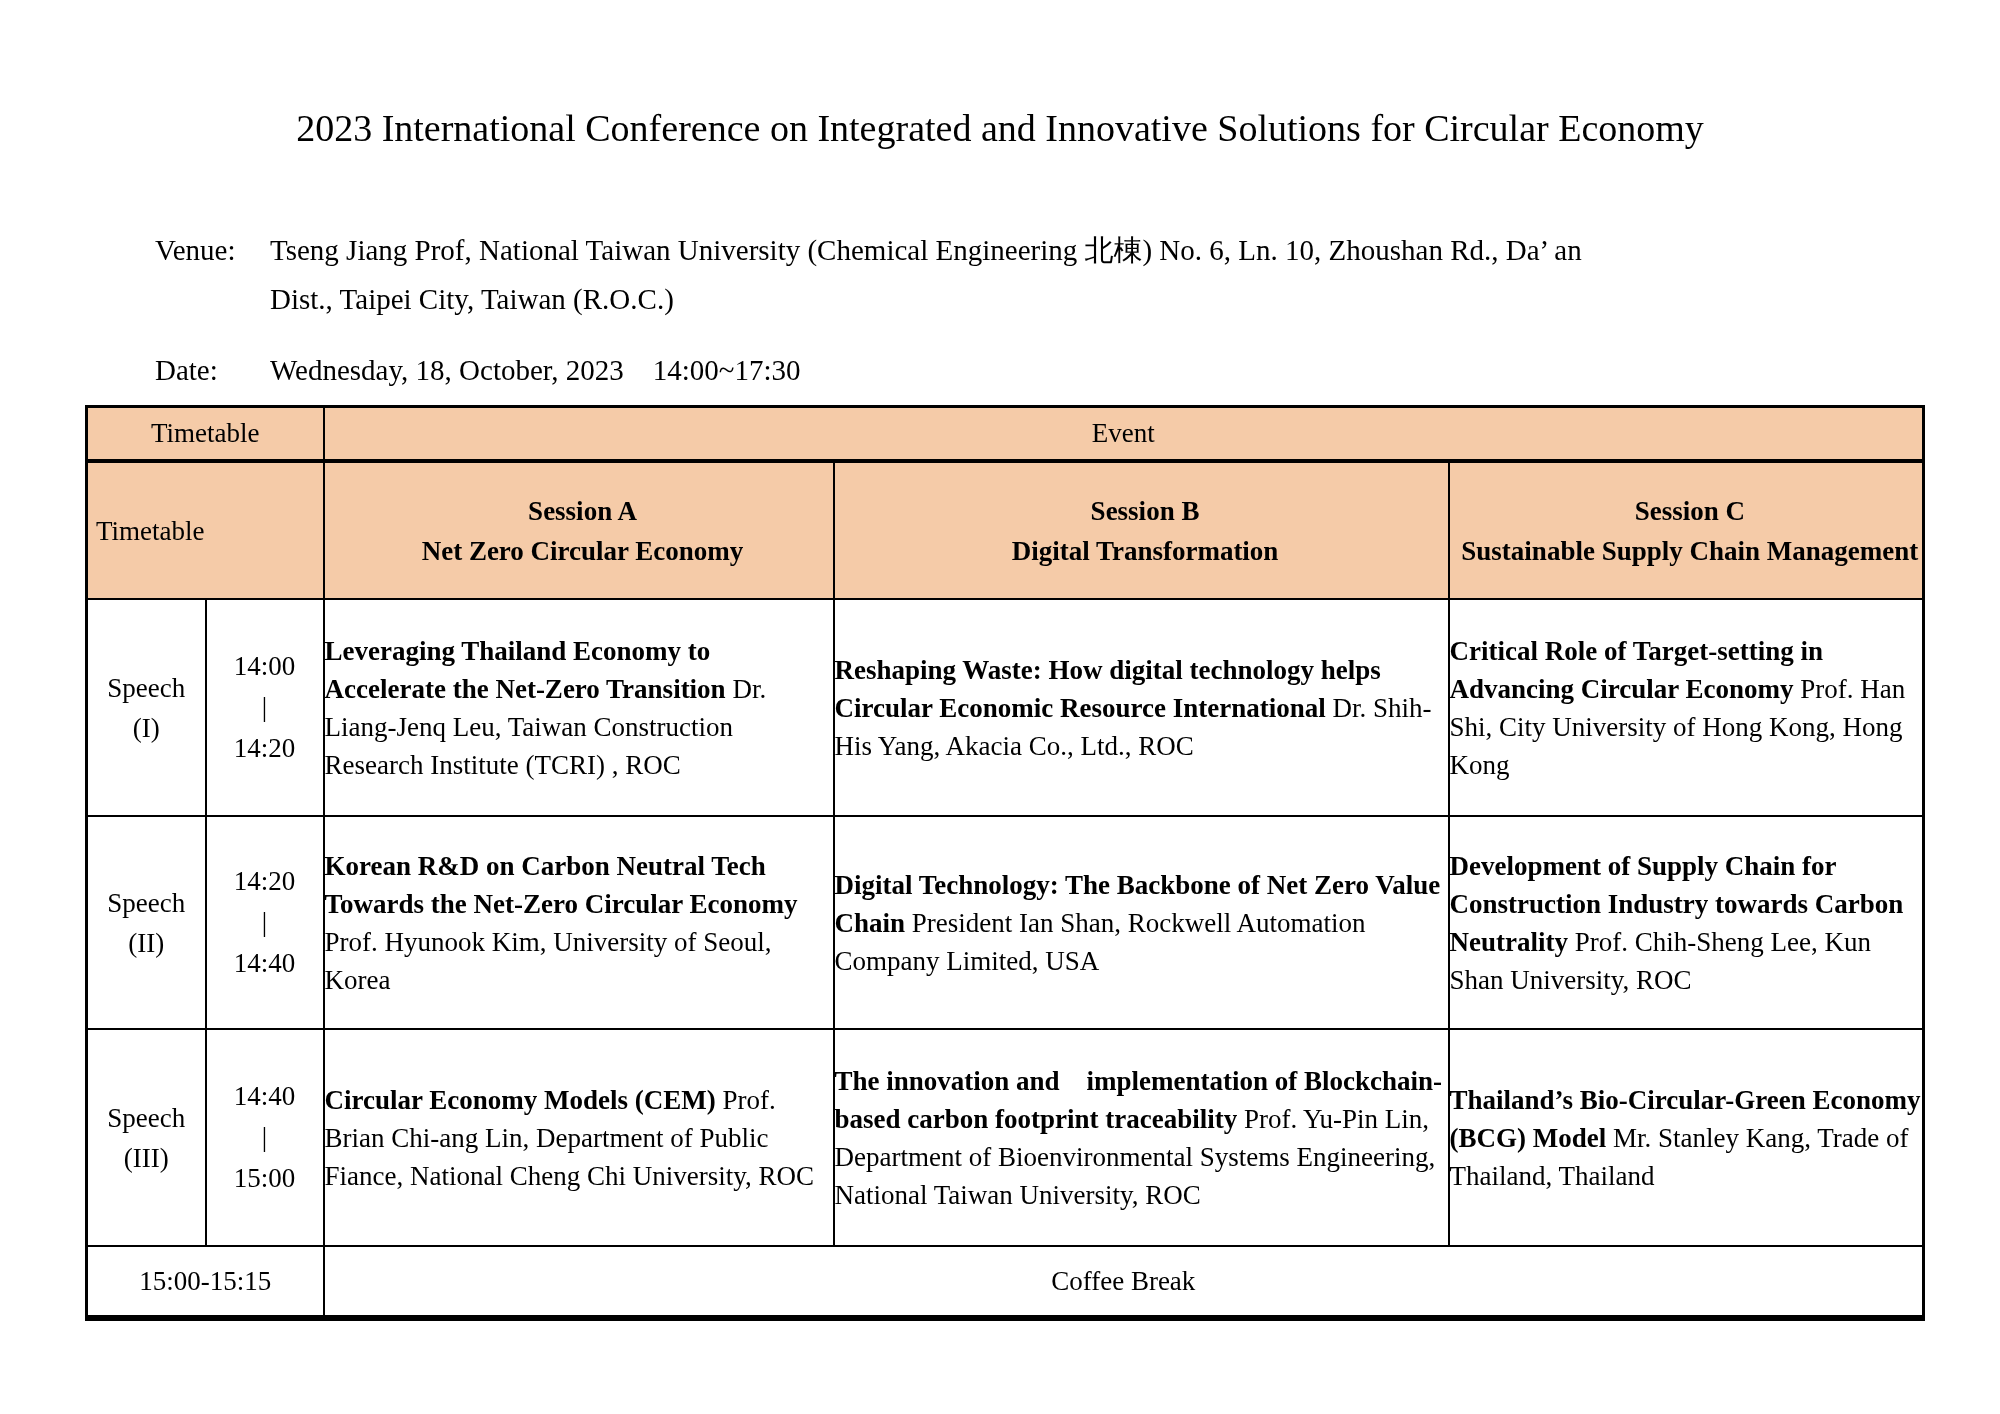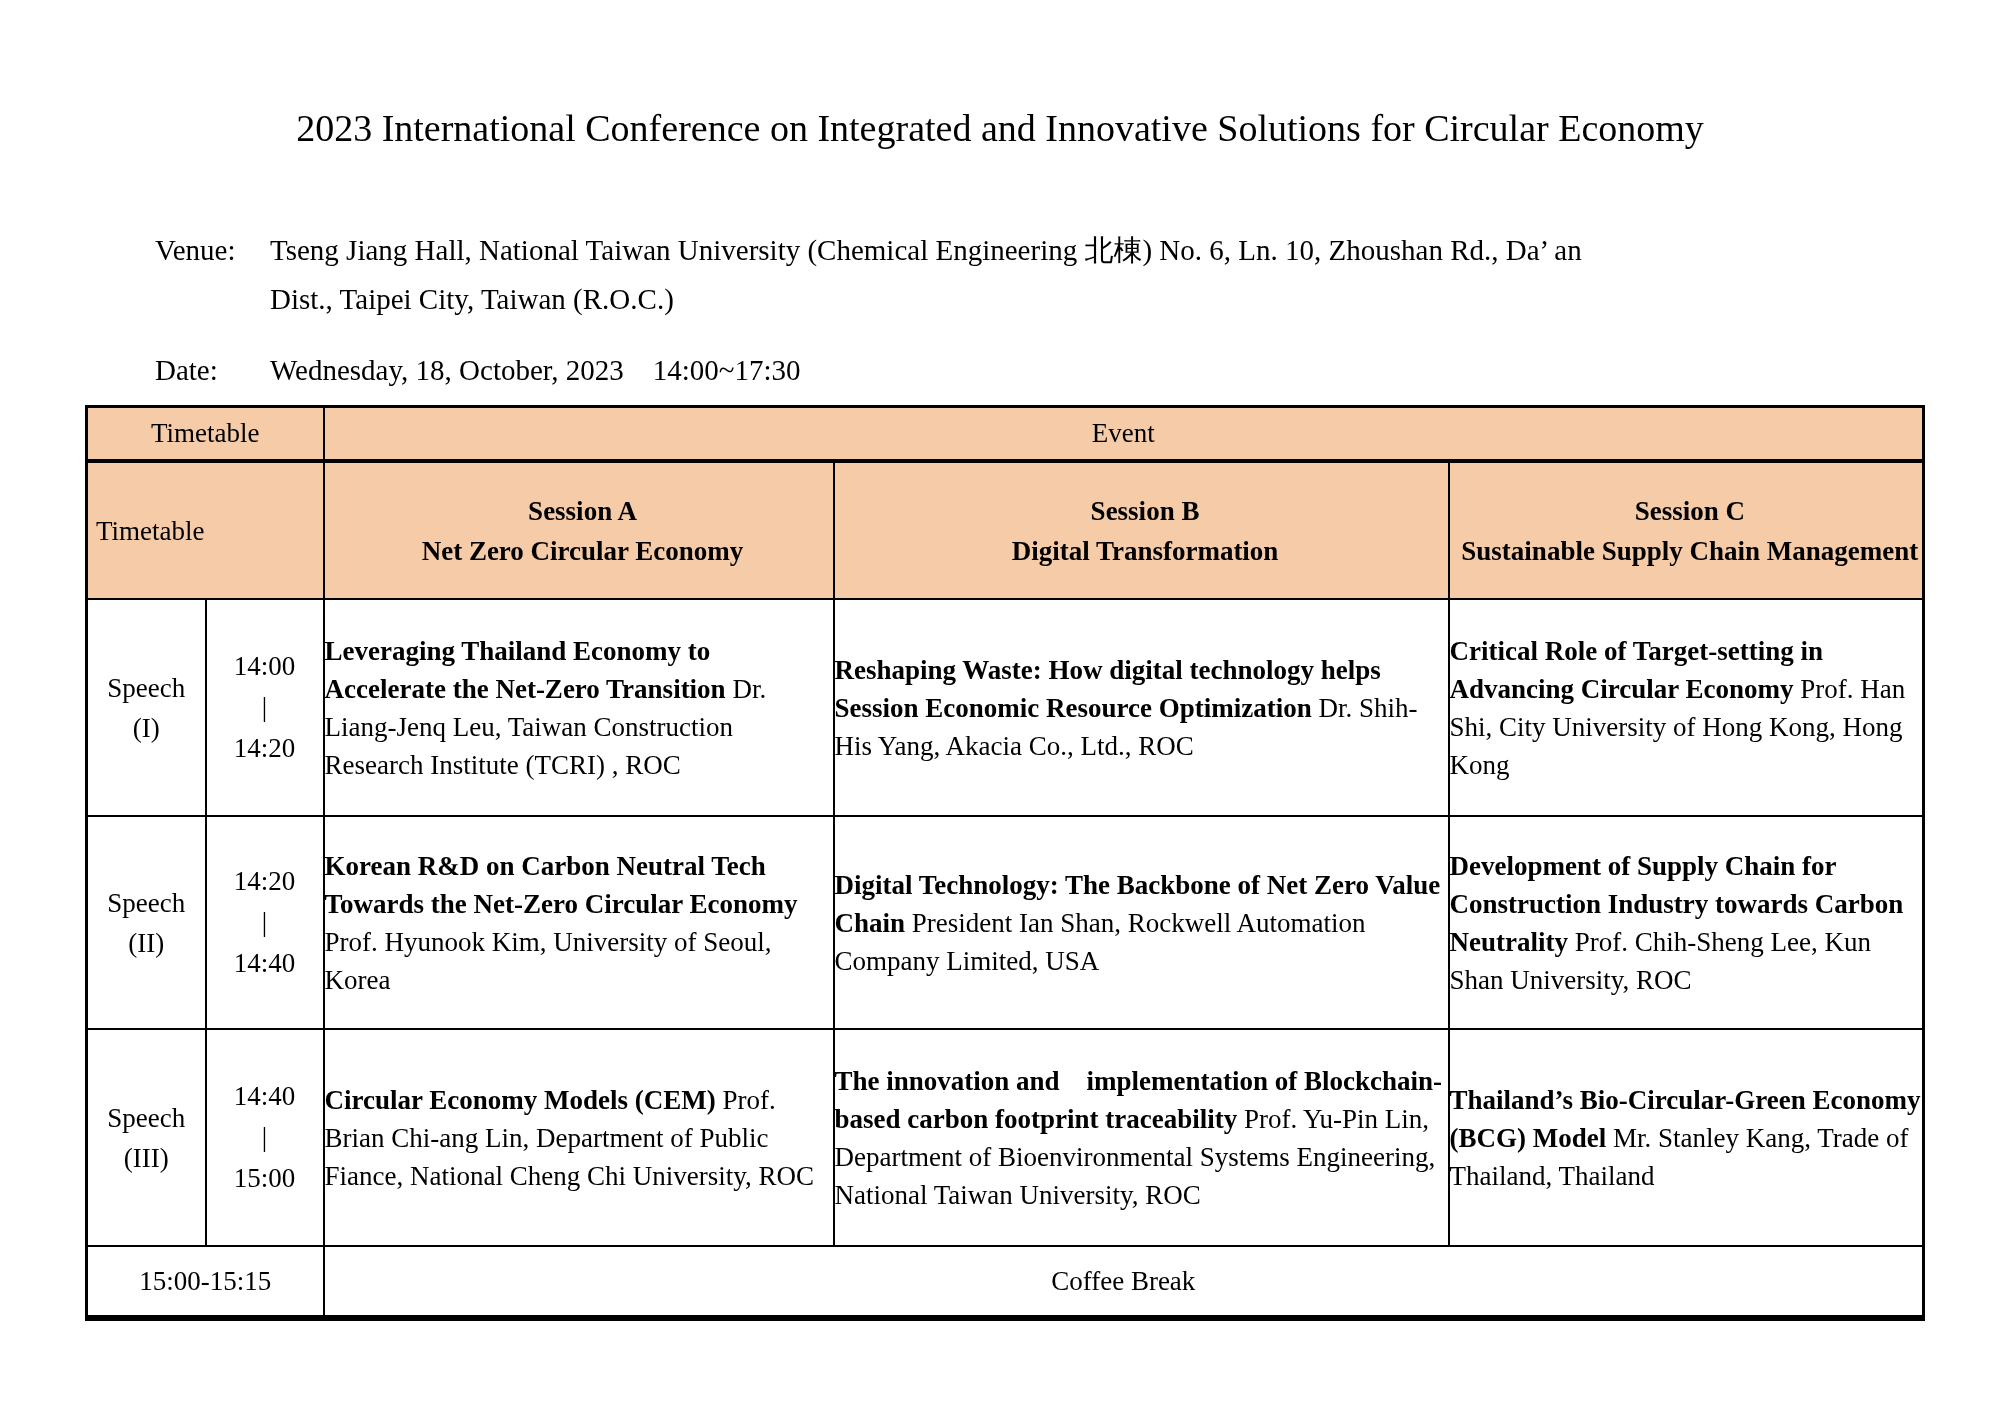"Tseng Jiang Hall, National Taiwan" span { text: Hall -> Prof }
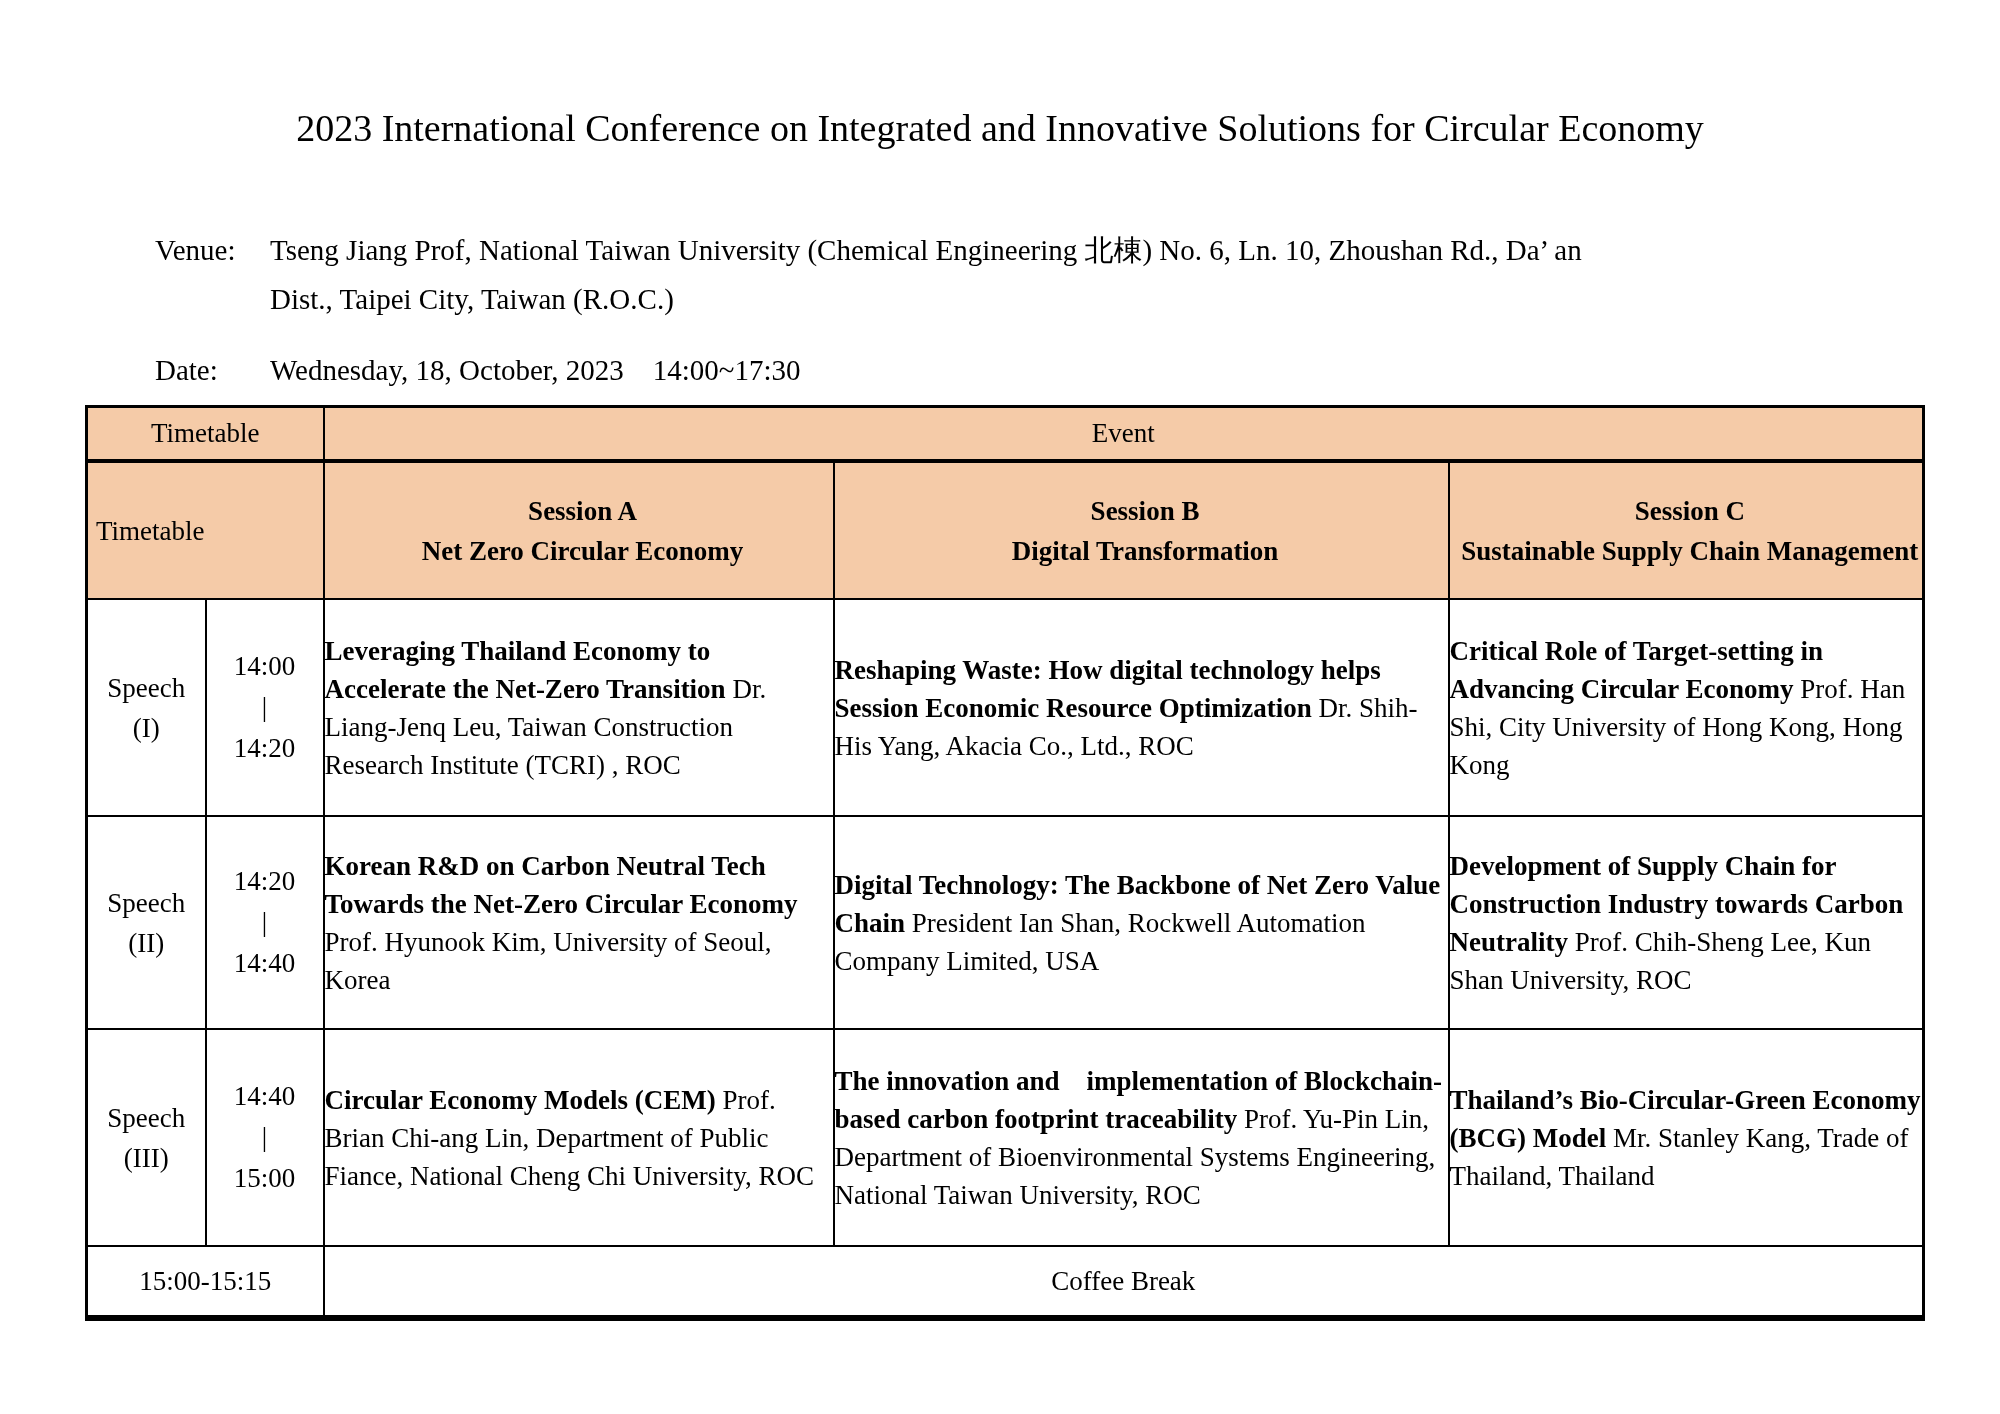"Reshaping Waste: How digital technology" span.t { text: Session Economic Resource Optimization -> Circular Economic Resource International }
